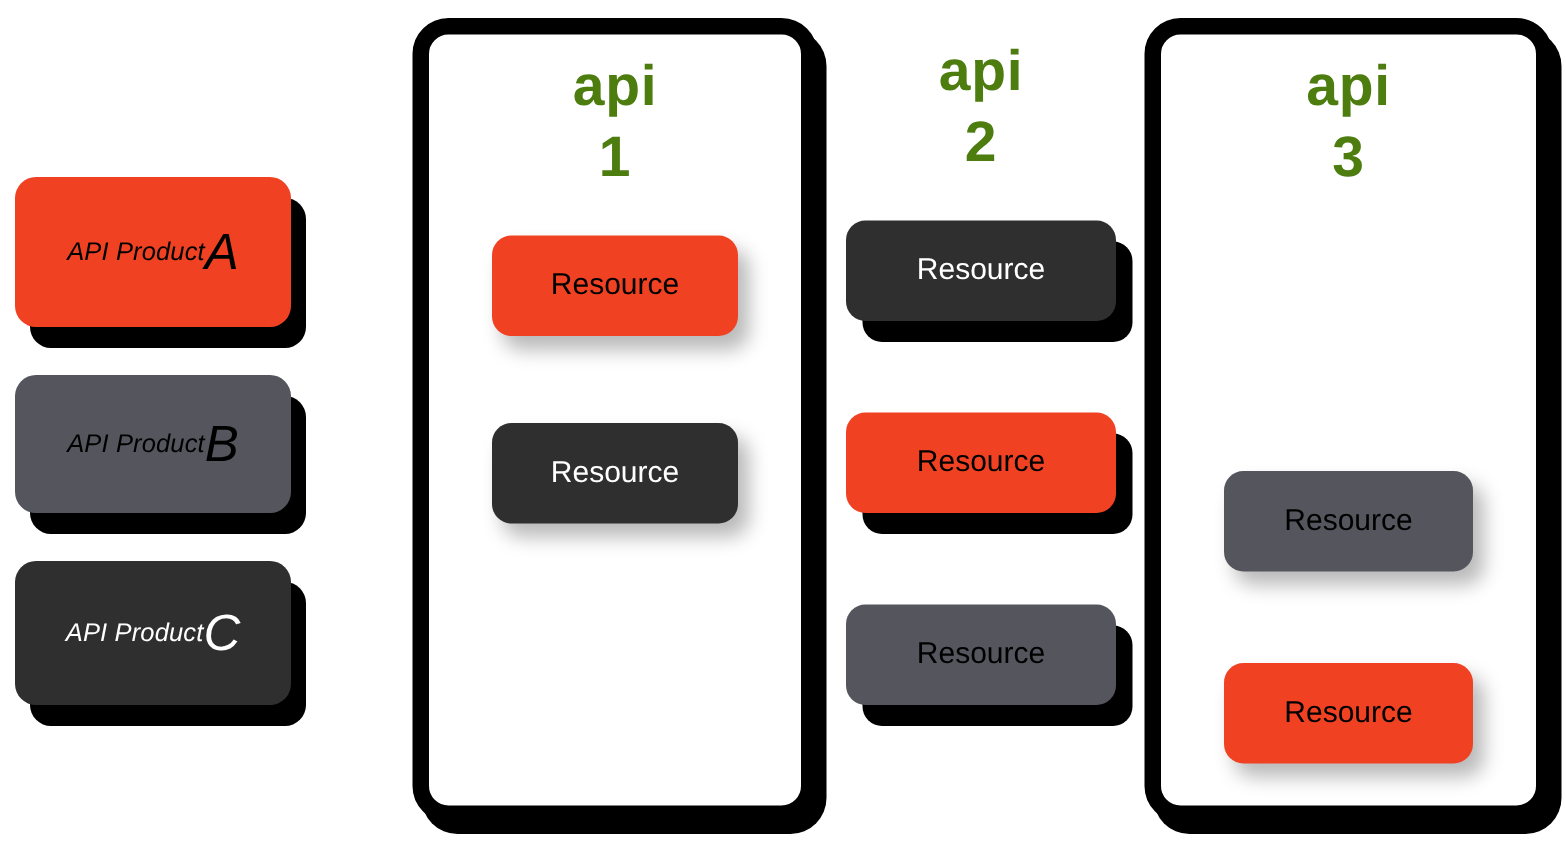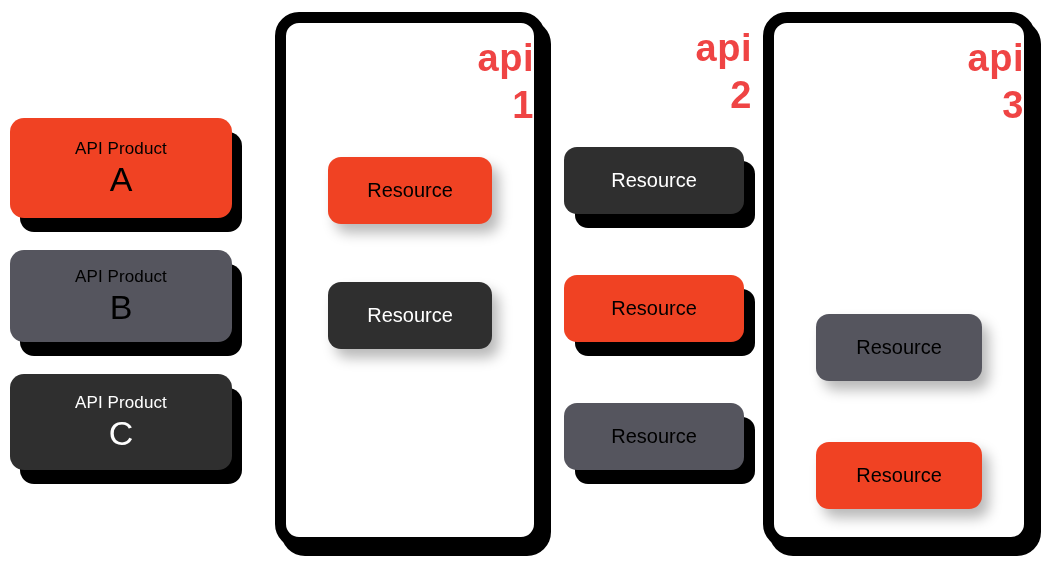"api" .api-label { color: #ef4444 -> #4d7c0f; text-align: right -> center }
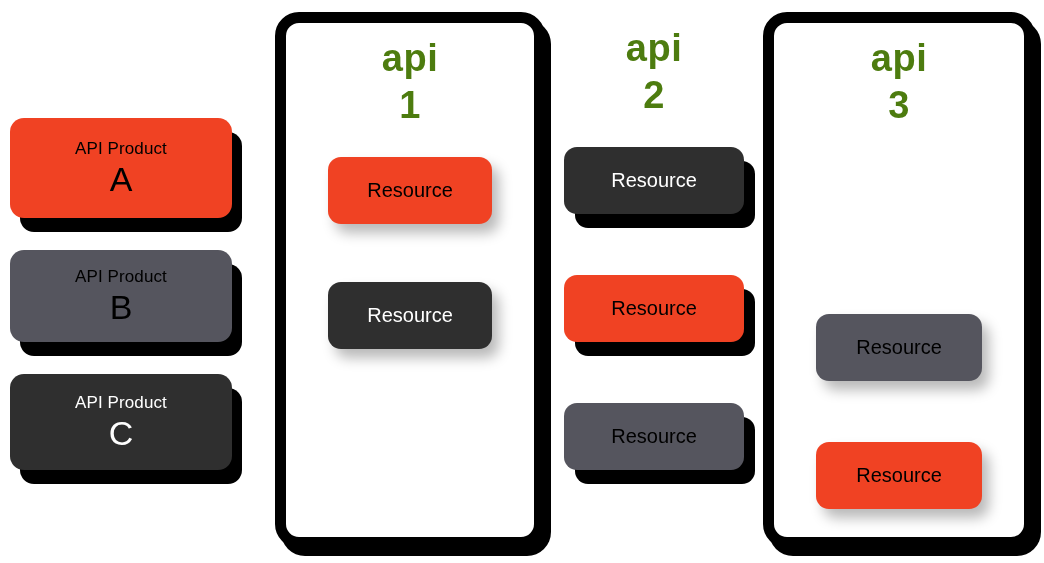"API Product" .product-card { flex-direction: column -> row; font-style: none -> italic; width: 222px -> 184px }
